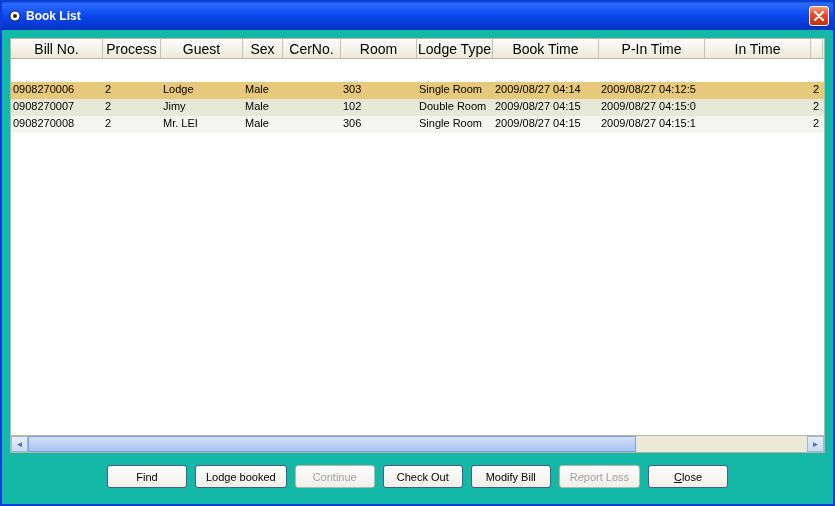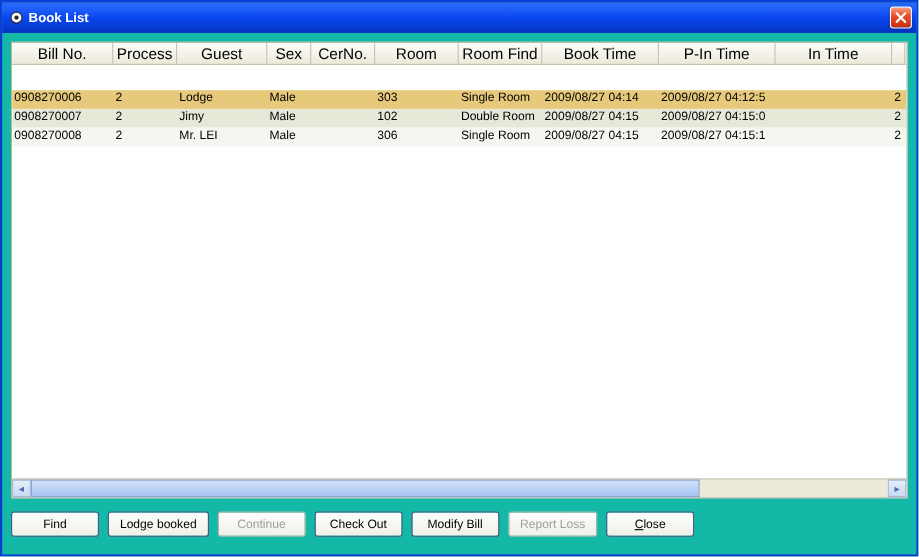"Room Find" div.col { text: Room Find -> Lodge Type }
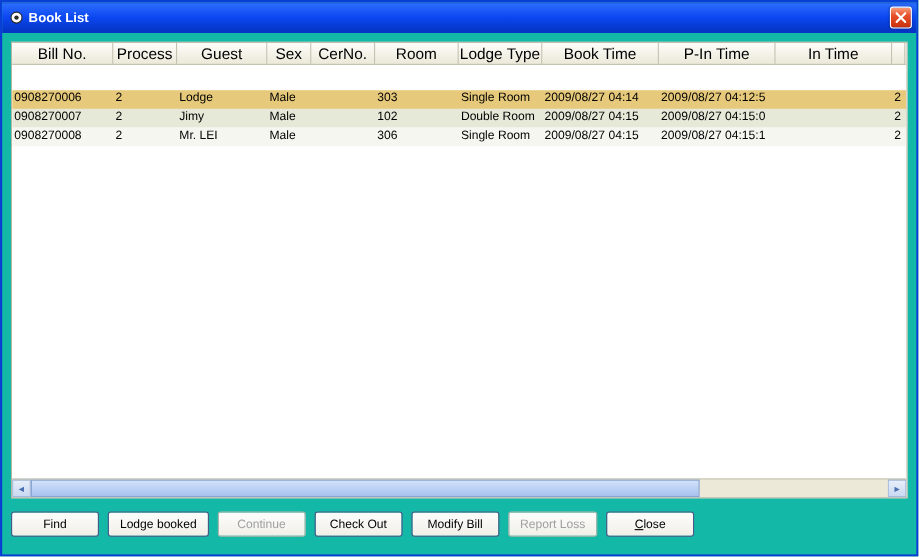"Find" .button-row { justify-content: none -> center }
